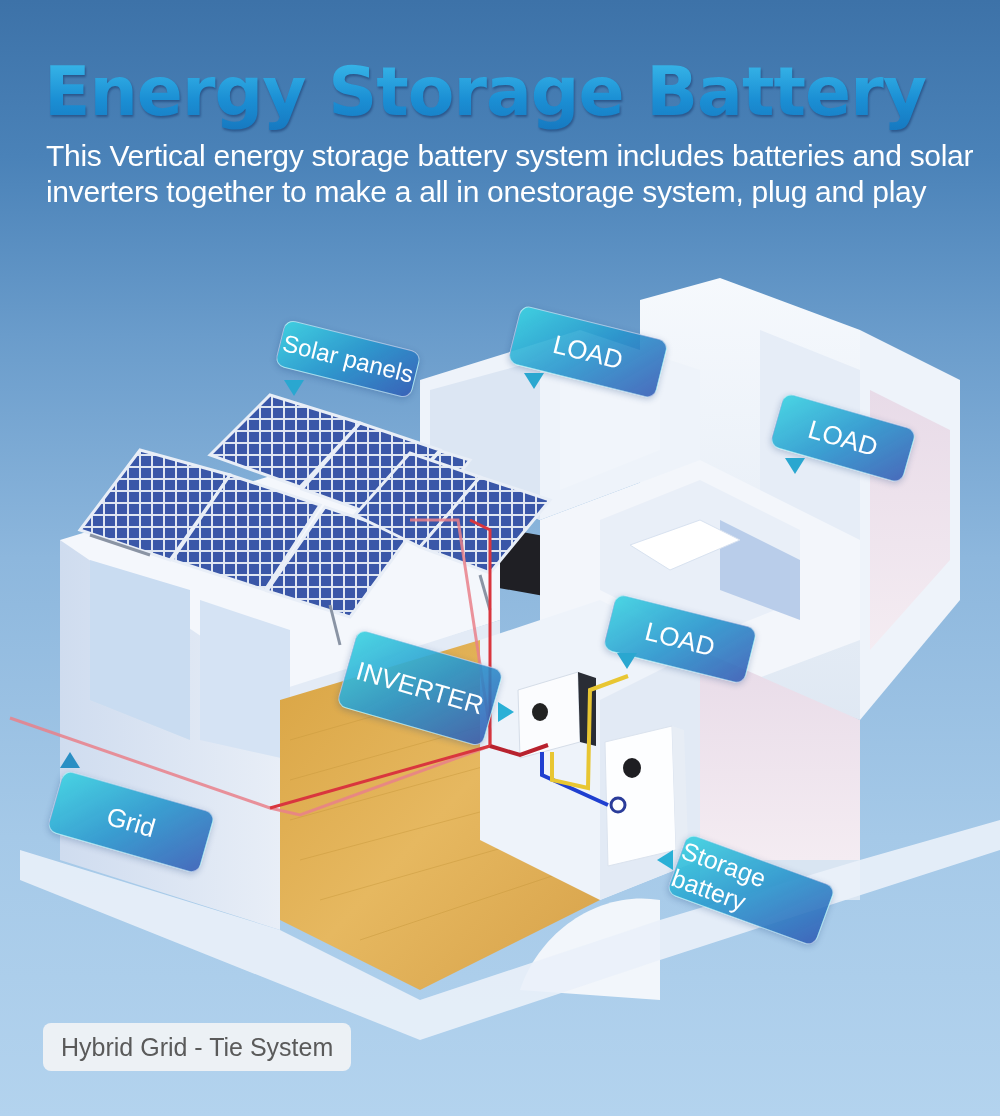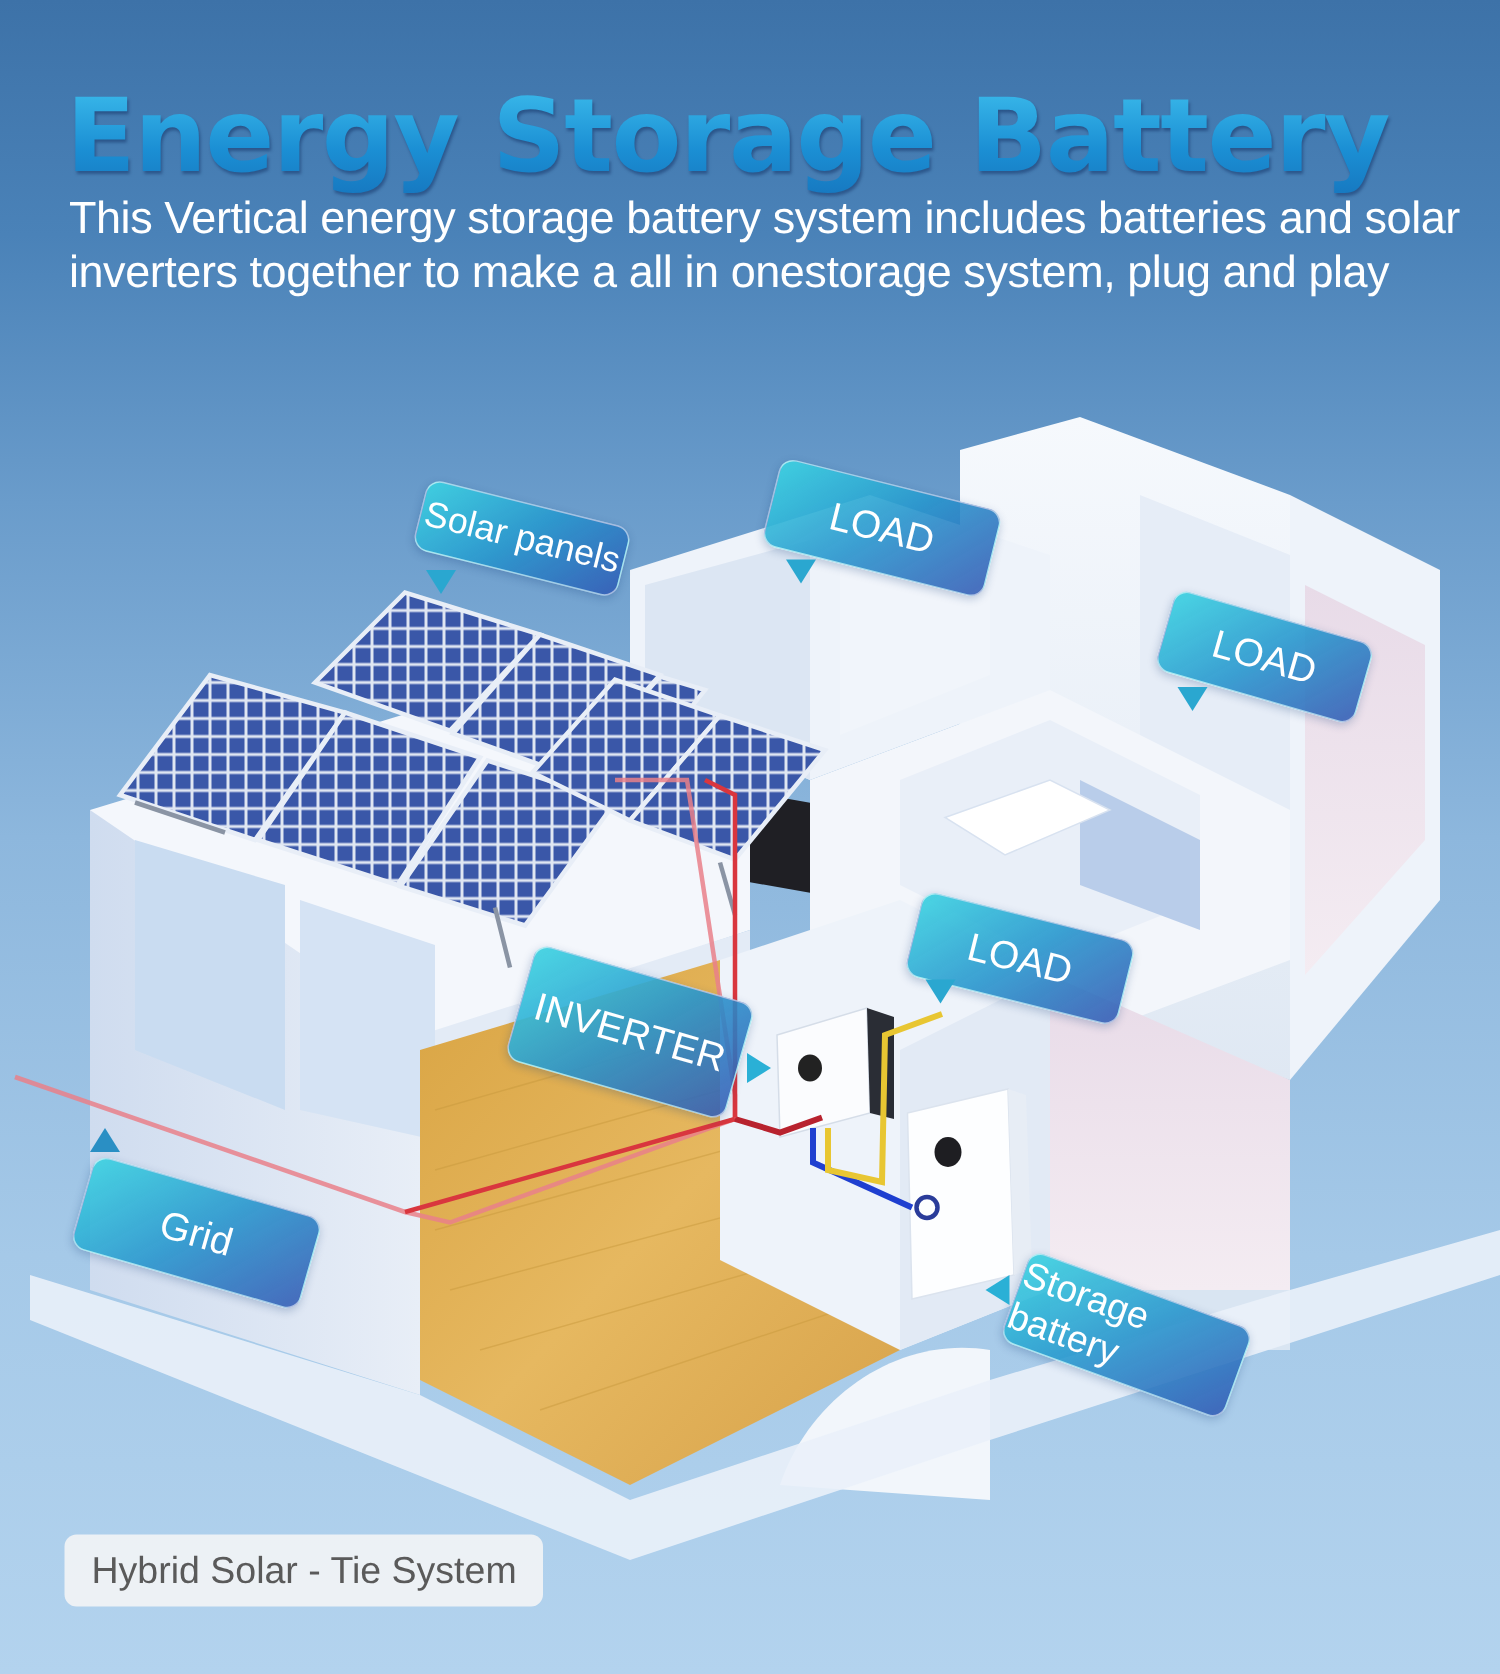"This Vertical energy storage battery" .subtitle { top: 128px -> 138px }
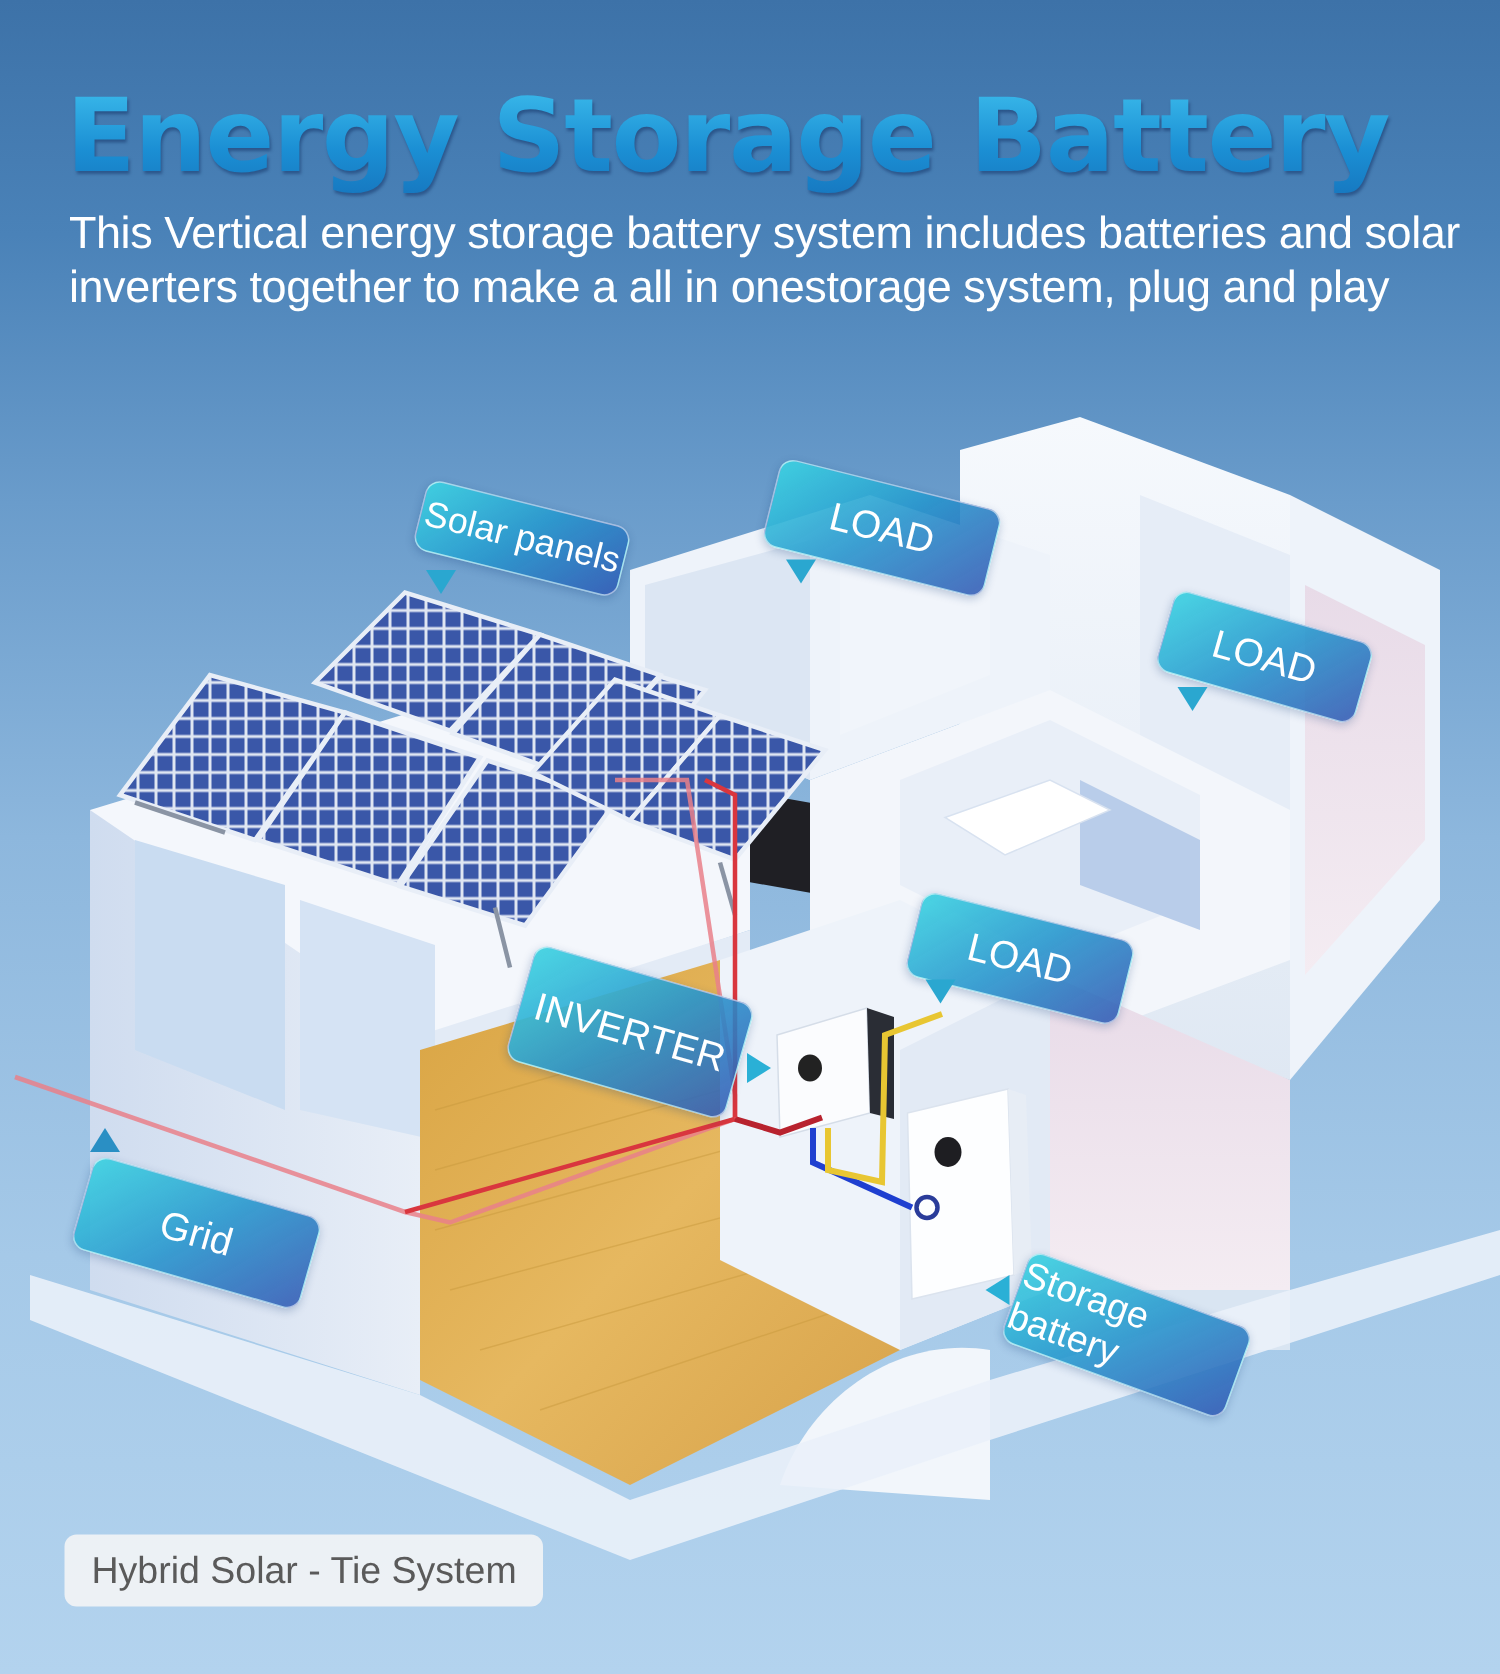"Hybrid Solar - Tie System" span { text: Solar -> Grid }
